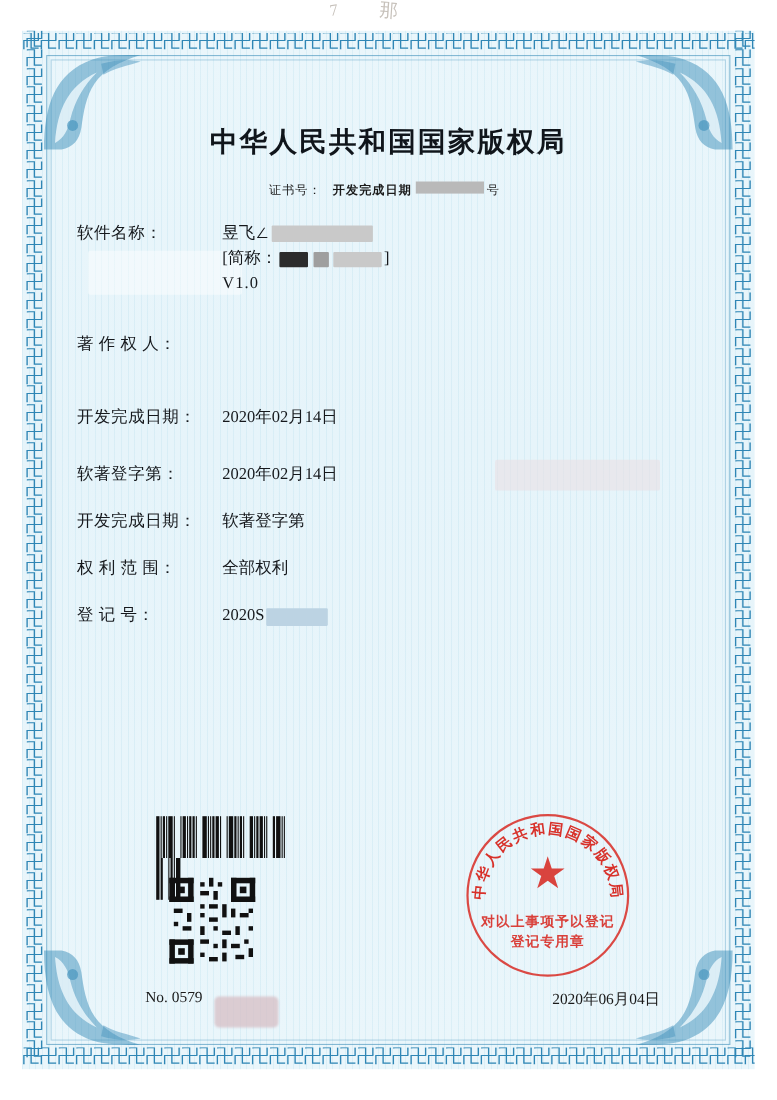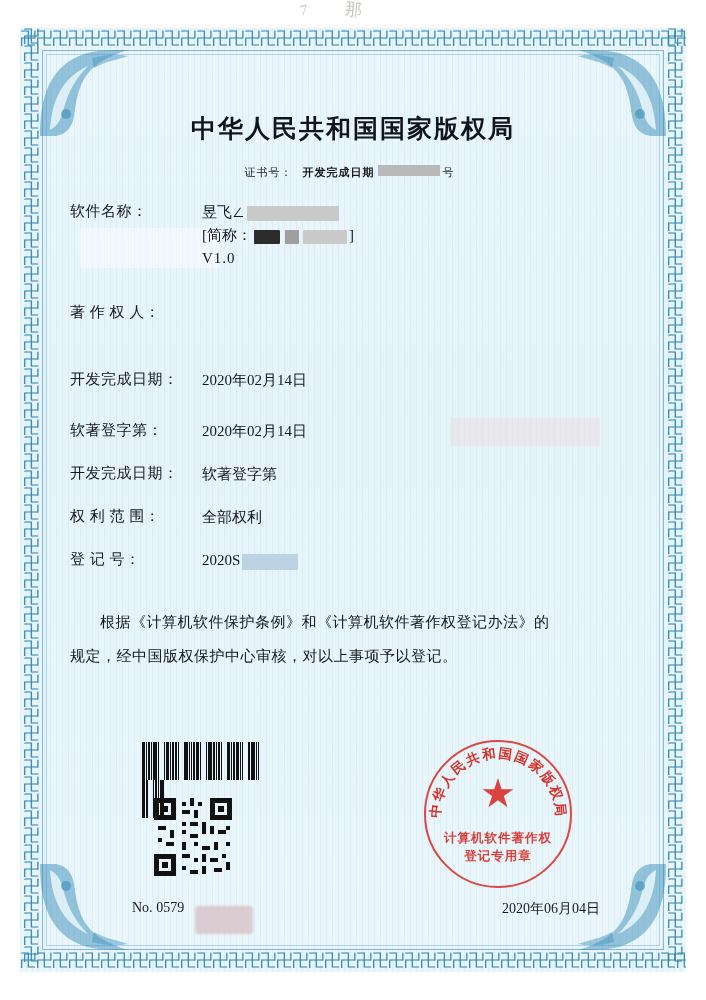"根据《计算机软件保护条例》和《计算机软件著作权登记办法》的" div.paragraph { html: <div> <span></span><span>根据《计算机软件保护条例》和《计算机软件著作权登记办法》的</span><br> <span>规定，经中国版权保护中心审核，对以上事项予以登记。</span> </div> -> none }
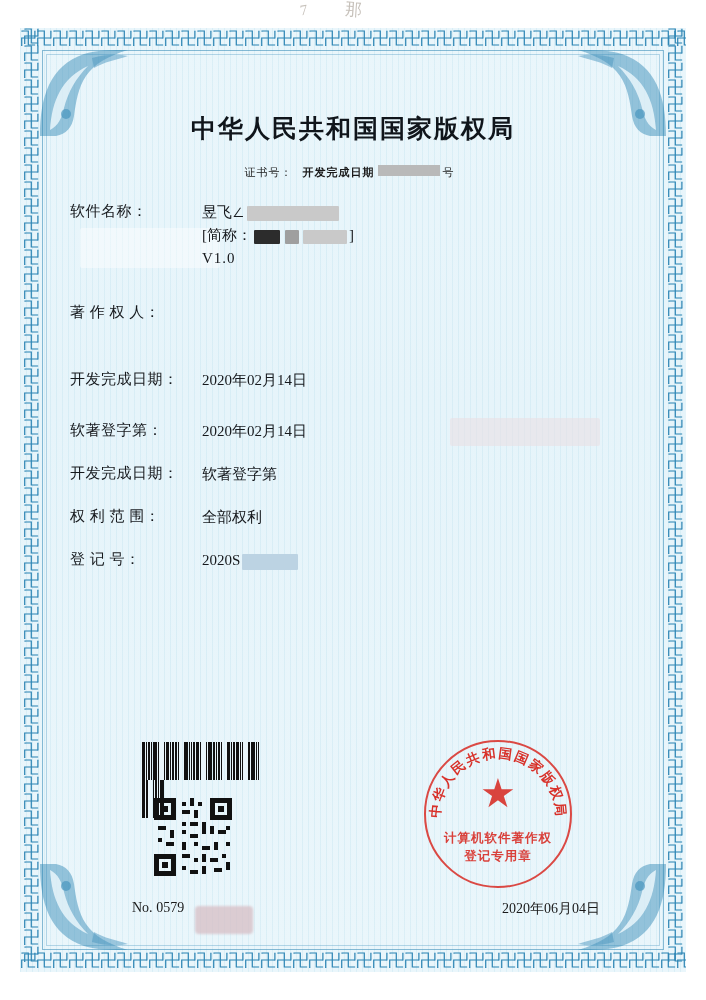"计算机软件著作权" div.seal-line { text: 计算机软件著作权 -> 对以上事项予以登记 }
